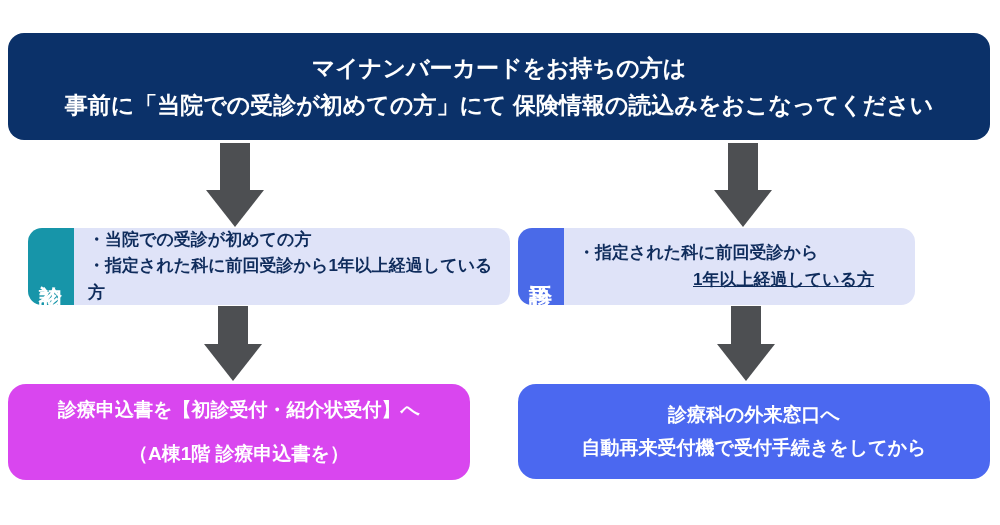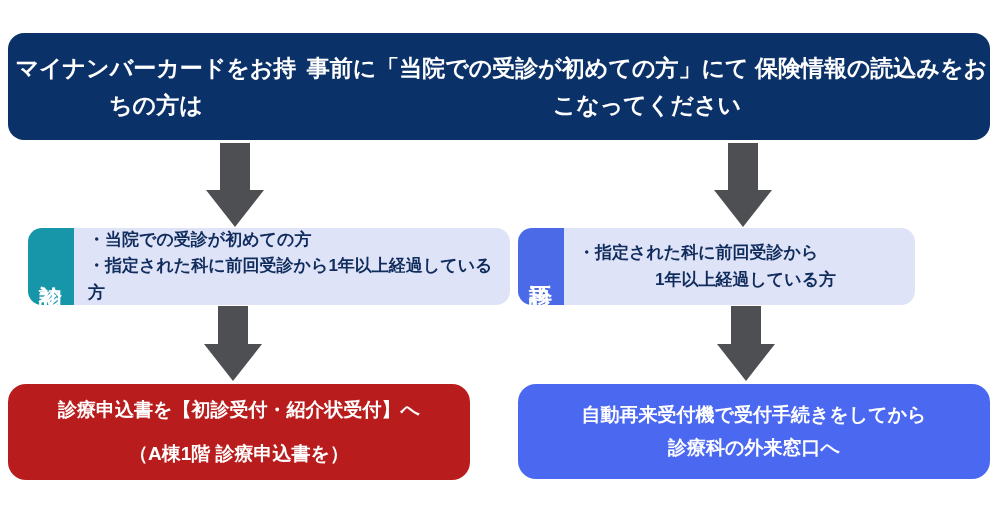"マイナンバーカードをお持ちの方は" .banner { flex-direction: row -> column }
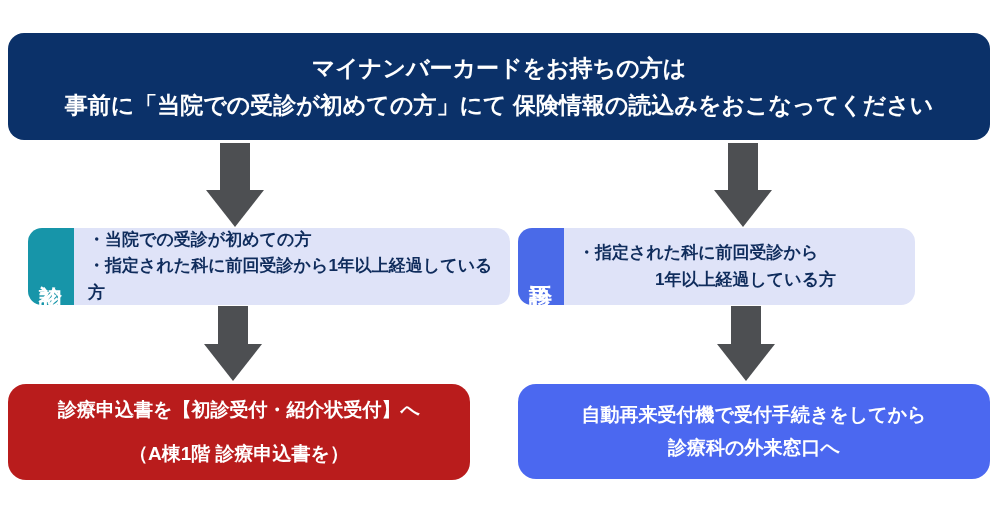"1年以上経過している方" .indent2 { margin-left: 77px -> 115px; text-decoration: none -> underline }
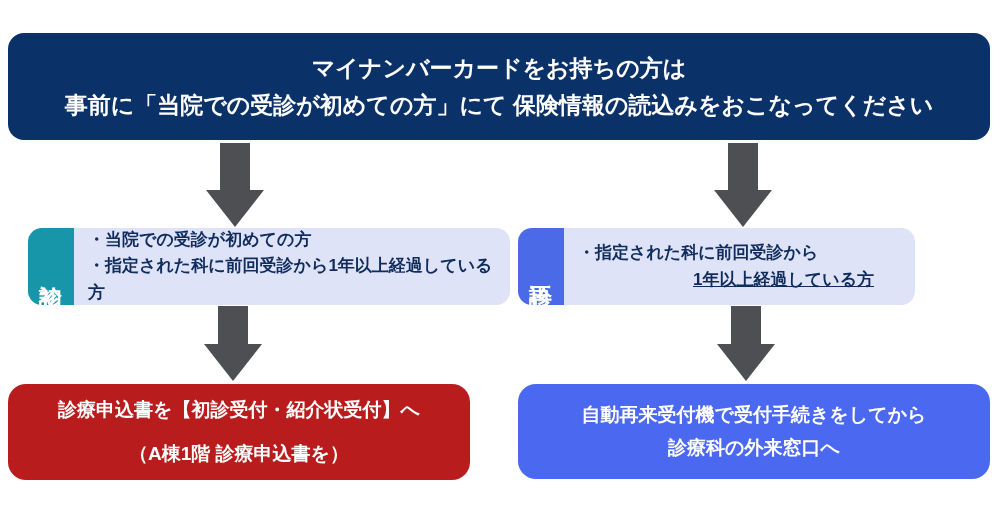"診療申込書を【初診受付・紹介状受付】へ" .action-left { background: #b91c1c -> #d946ef }
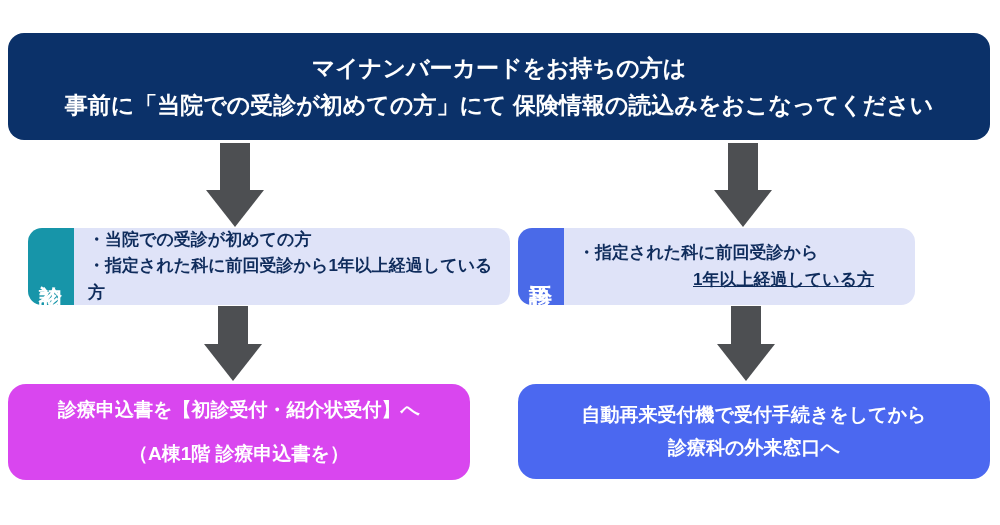"自動再来受付機で受付手続きをしてから" div { order: before "診療科の外来窓口へ" -> after "診療科の外来窓口へ" }
